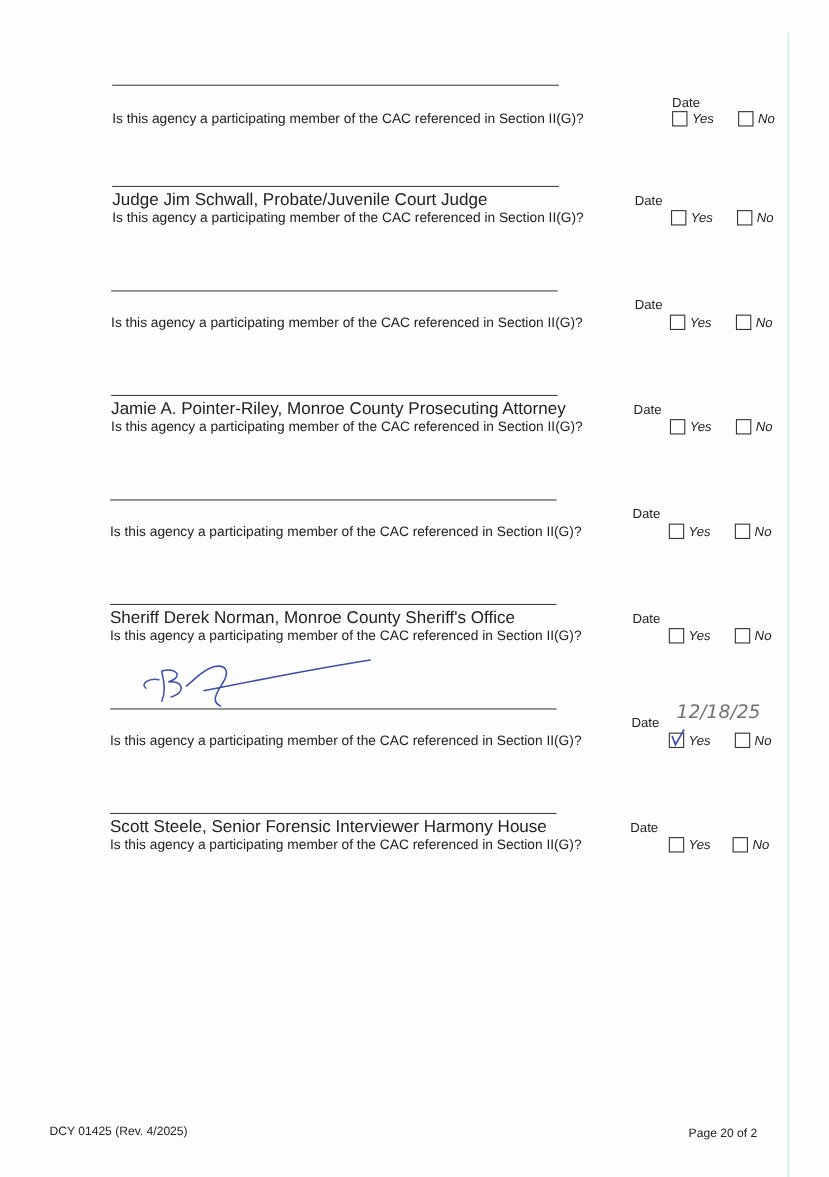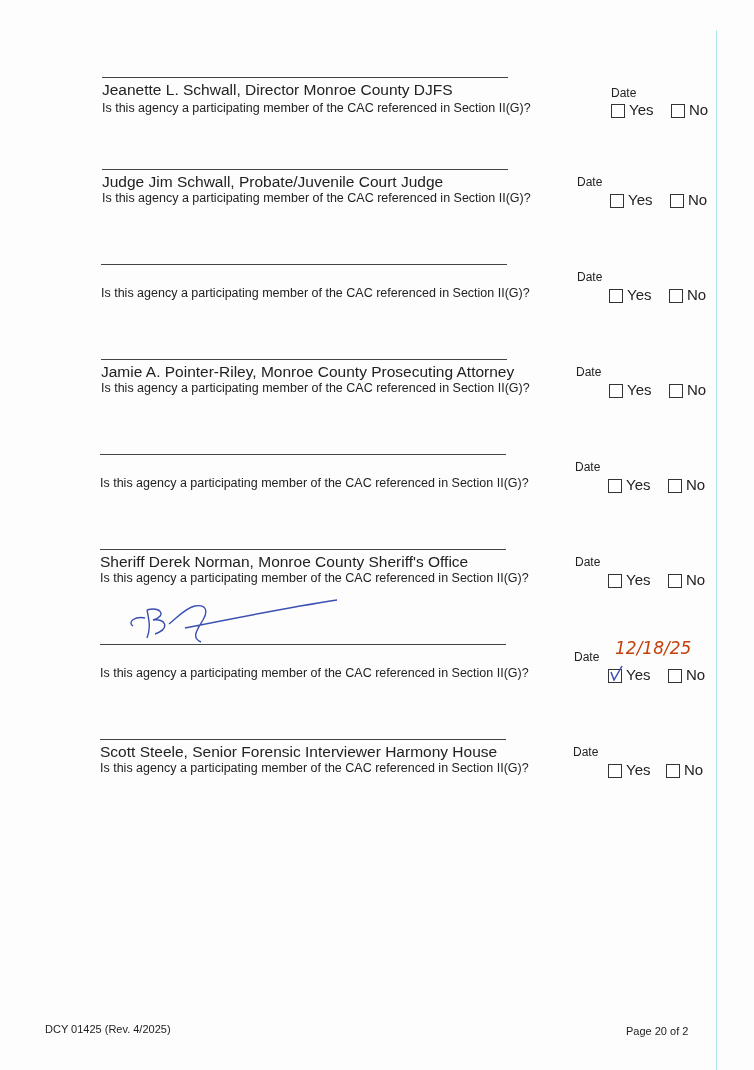"Jeanette L. Schwall, Director Monroe" div.name { html: <div>Jeanette L. Schwall, Director Monroe County DJFS</div> -> none }
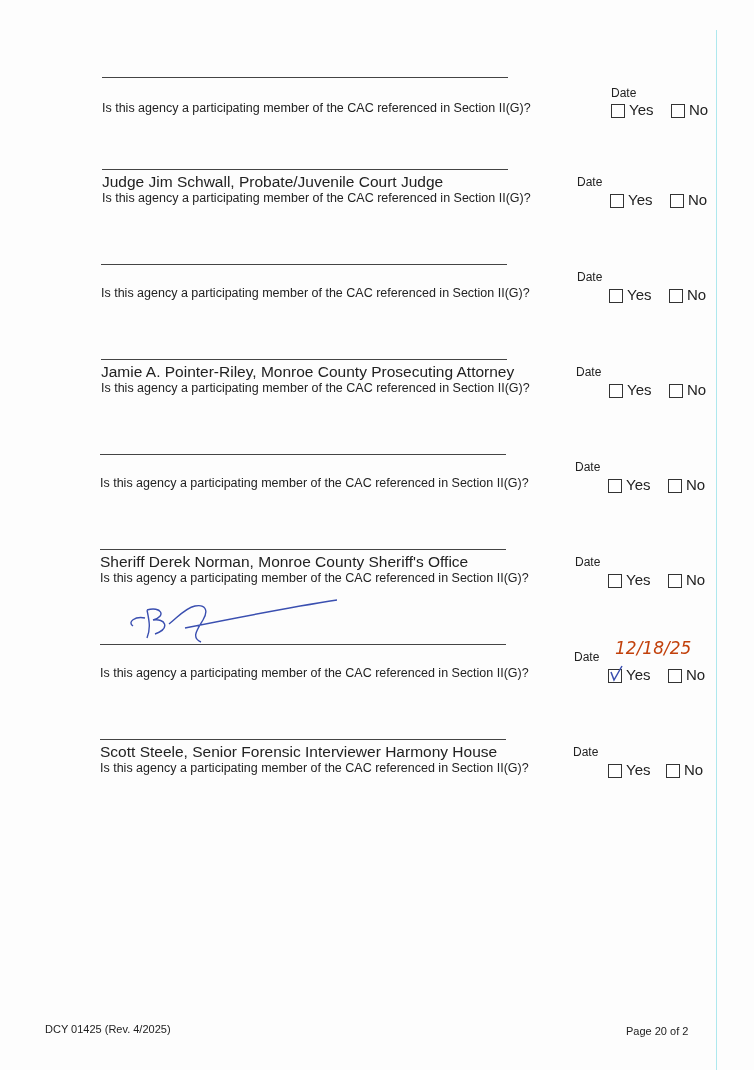"Yes" .opt { font-size: 15px -> 12px; font-style: none -> italic }
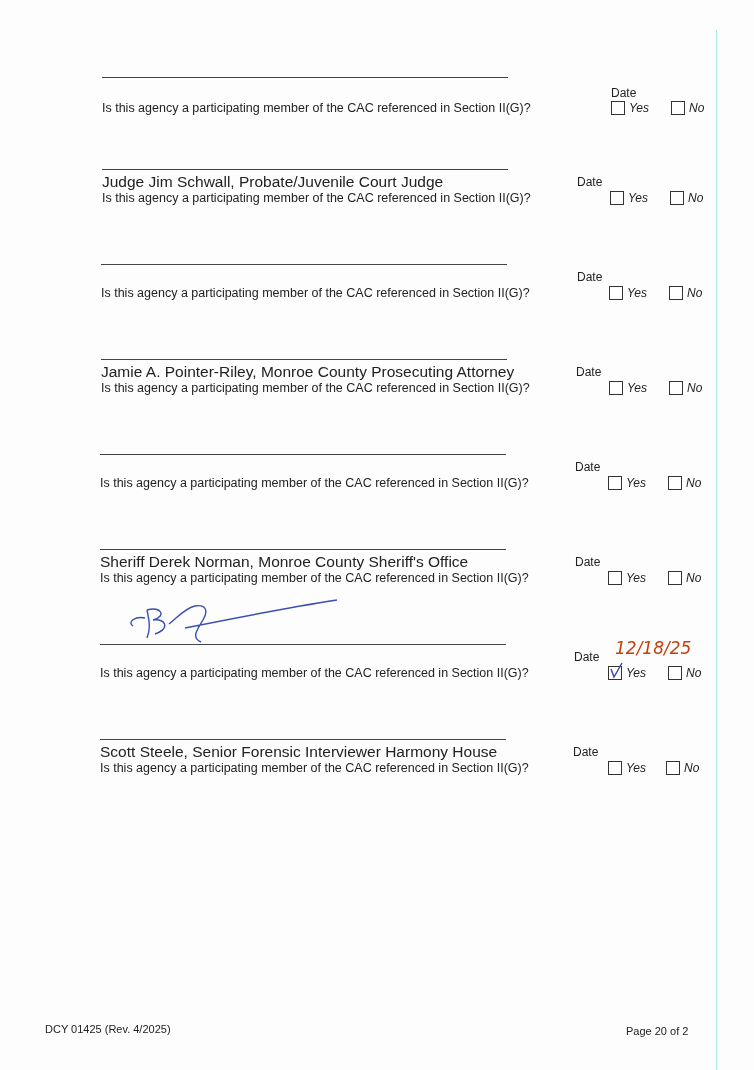"12/18/25" .hand { color: #c2410c -> #737373 }
